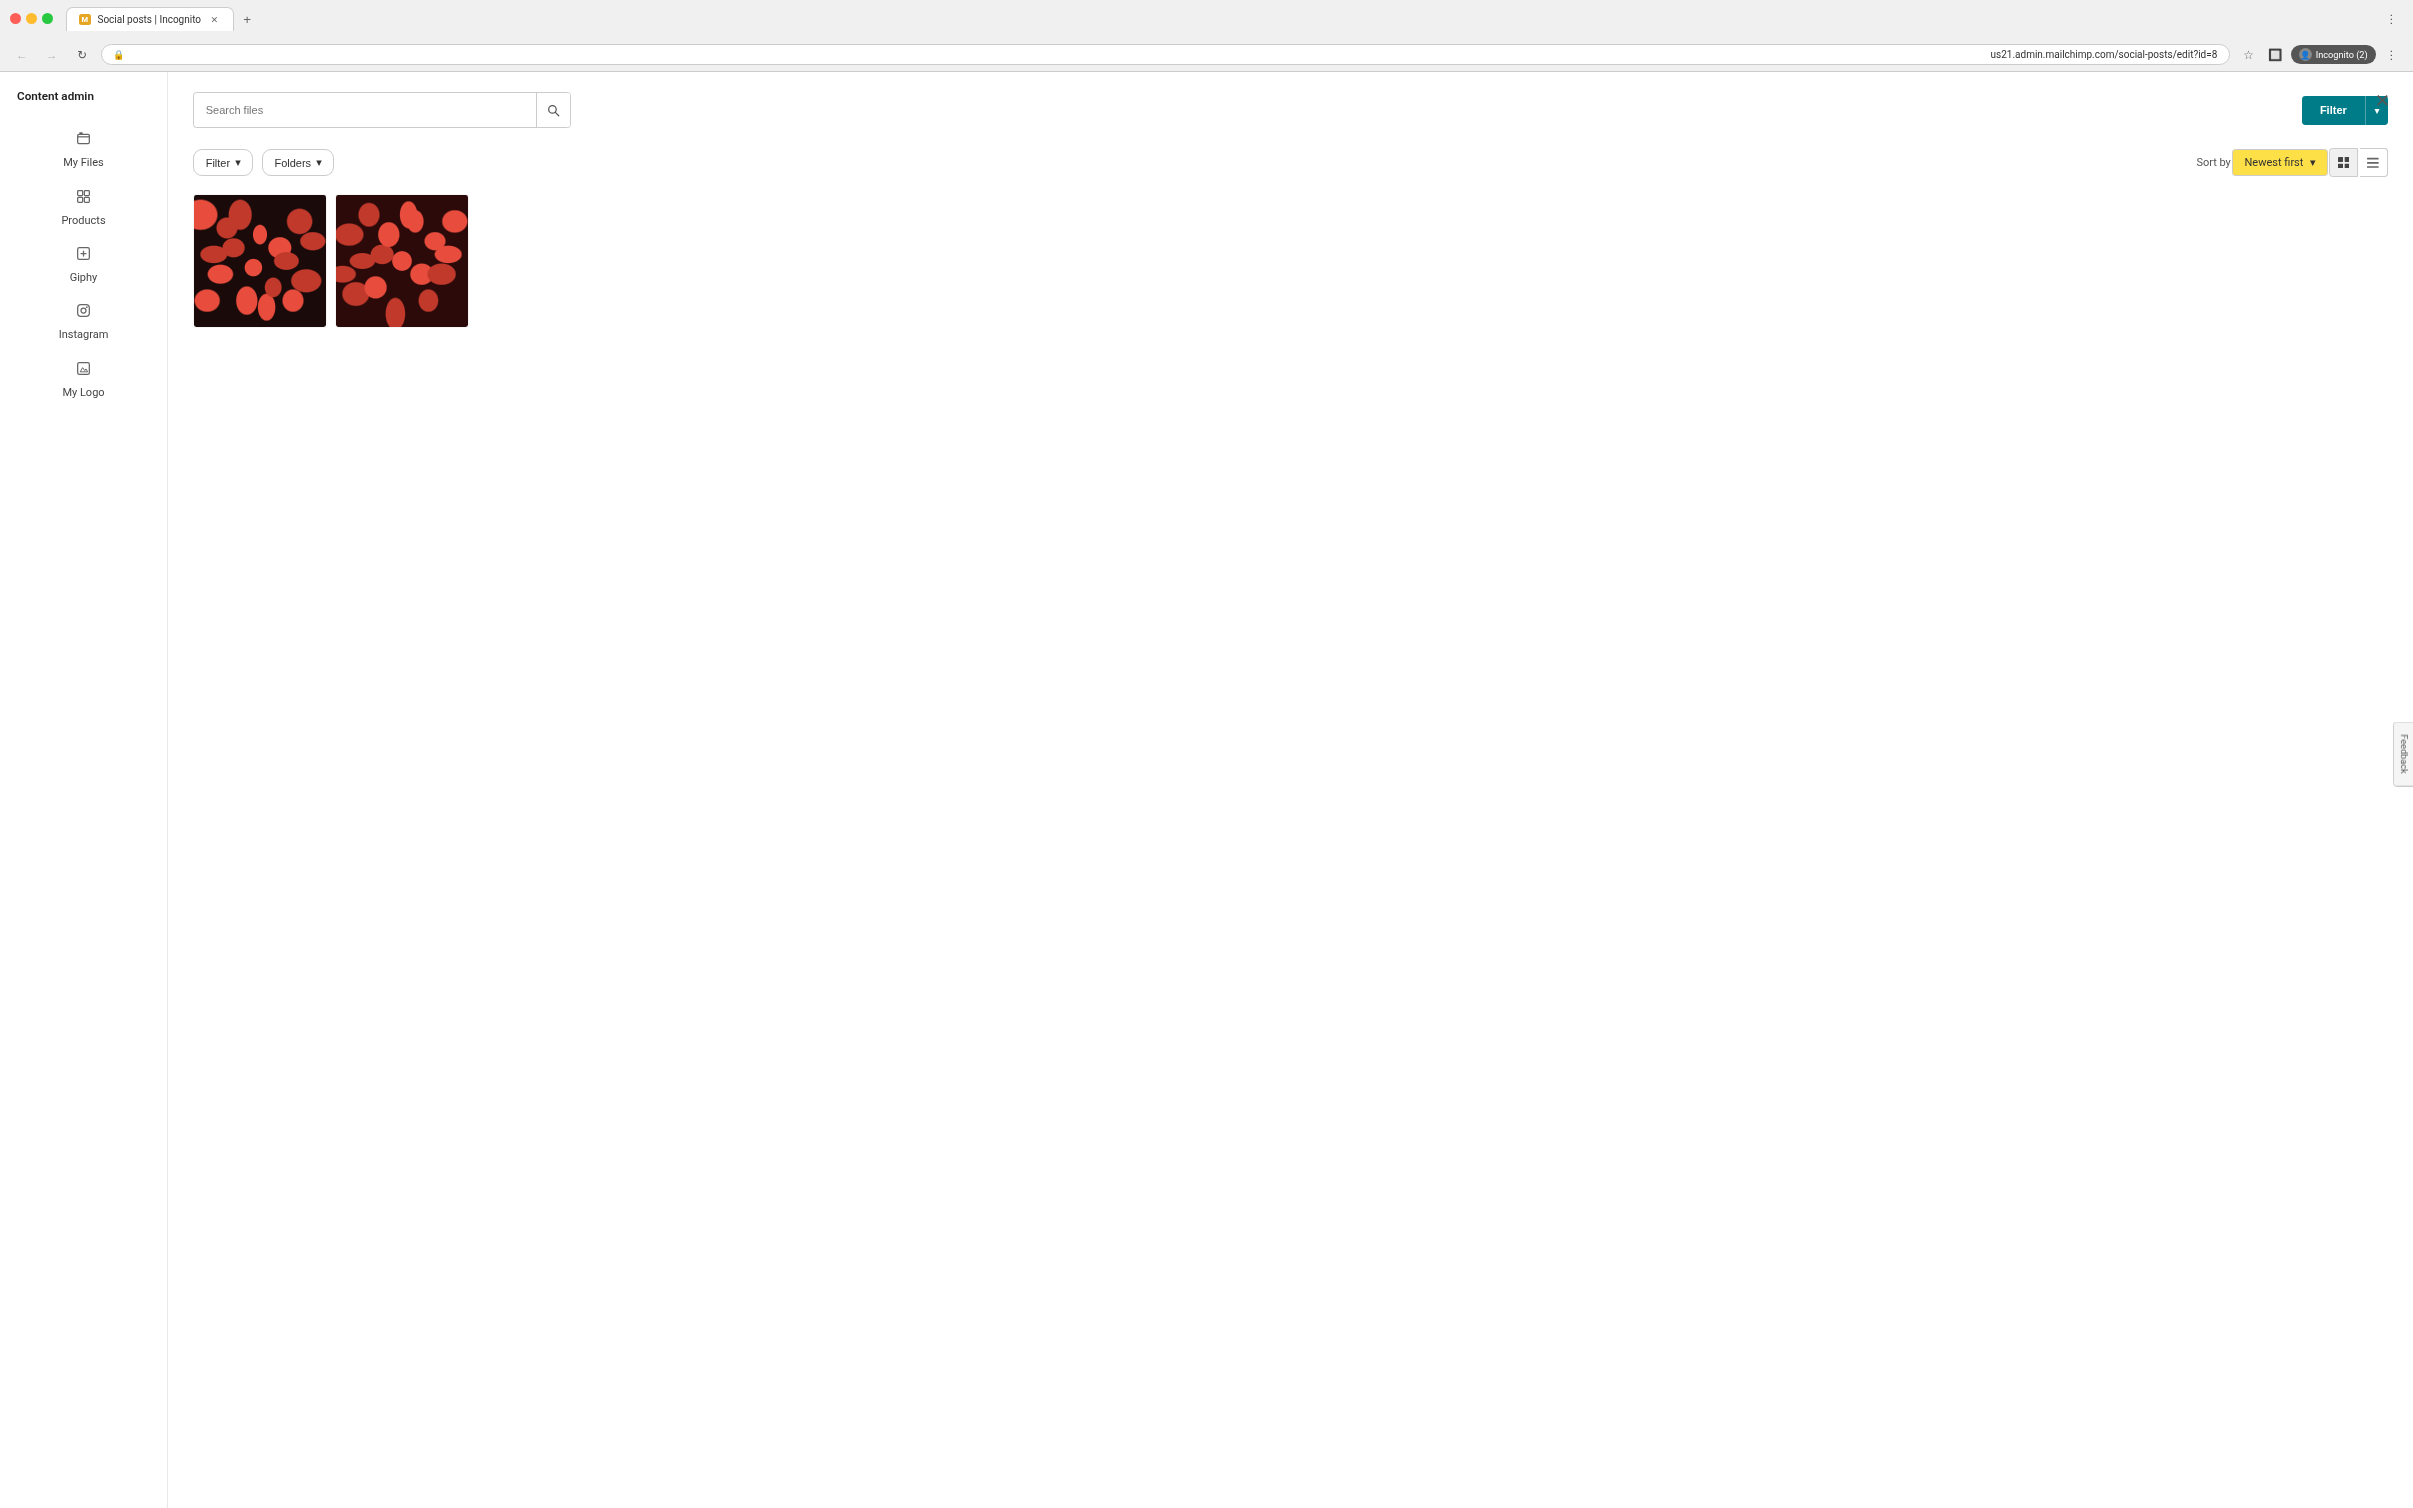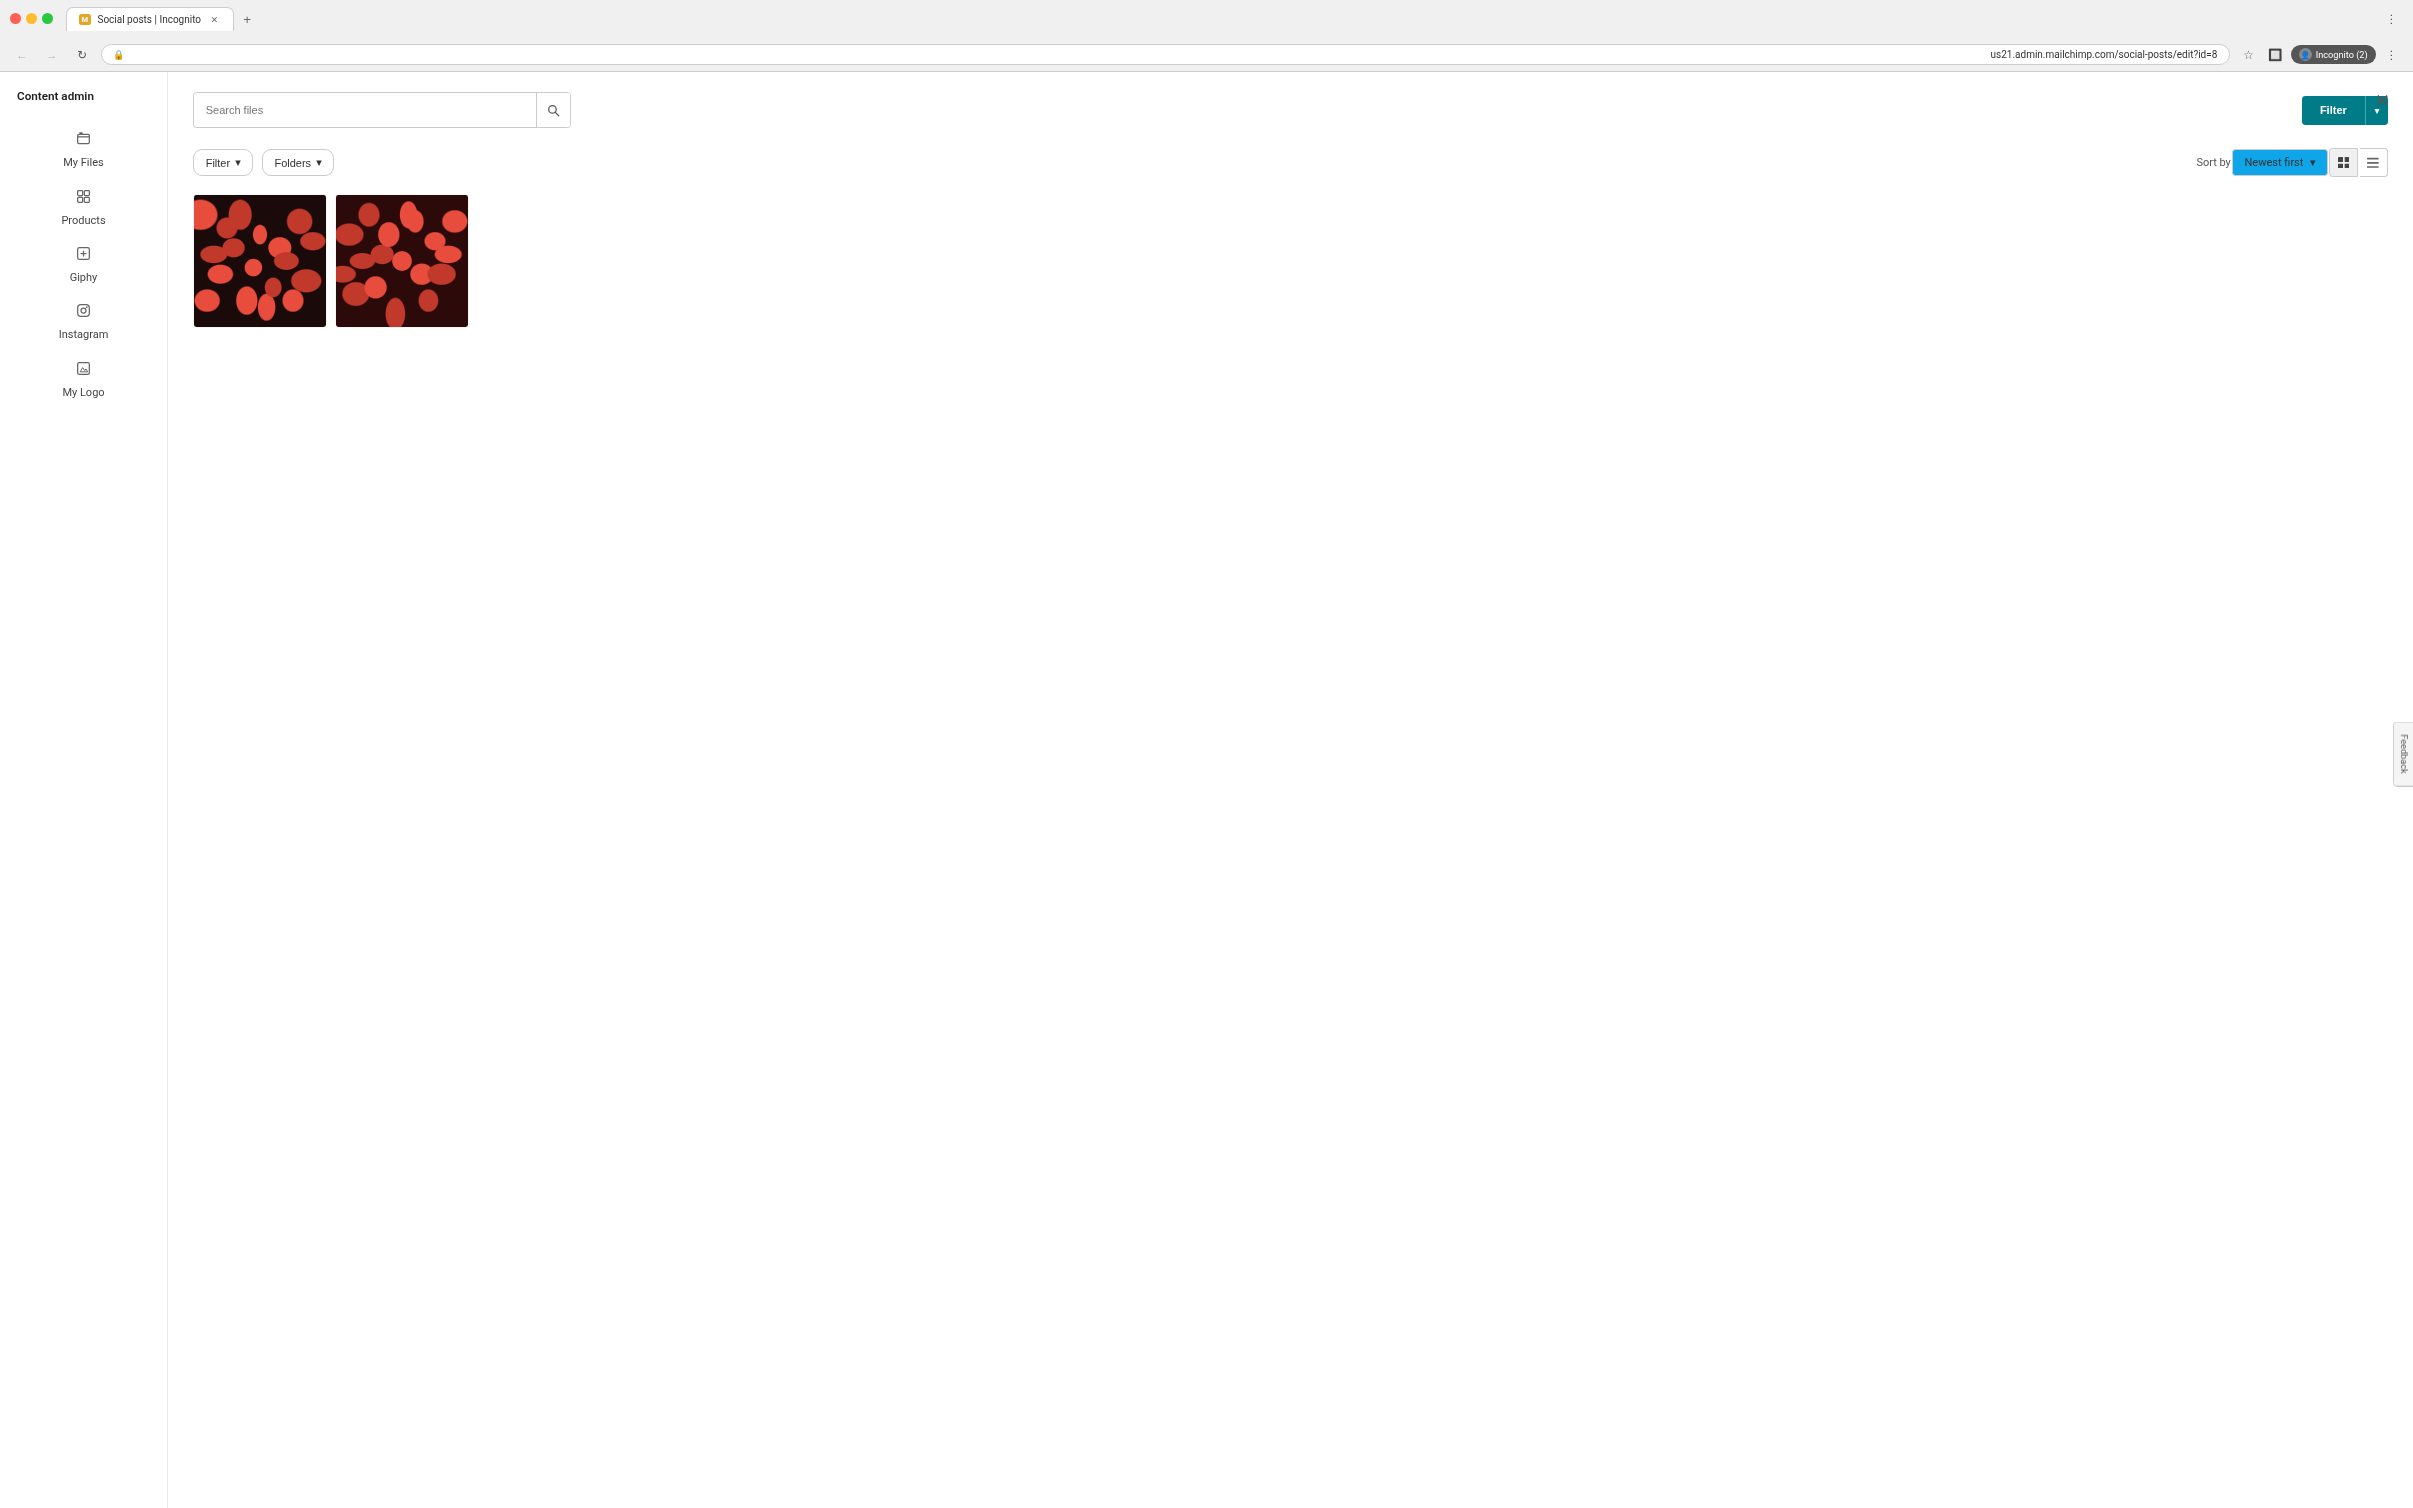"Newest first" .sort-select { background: #0ea5e9 -> #fde047 }
